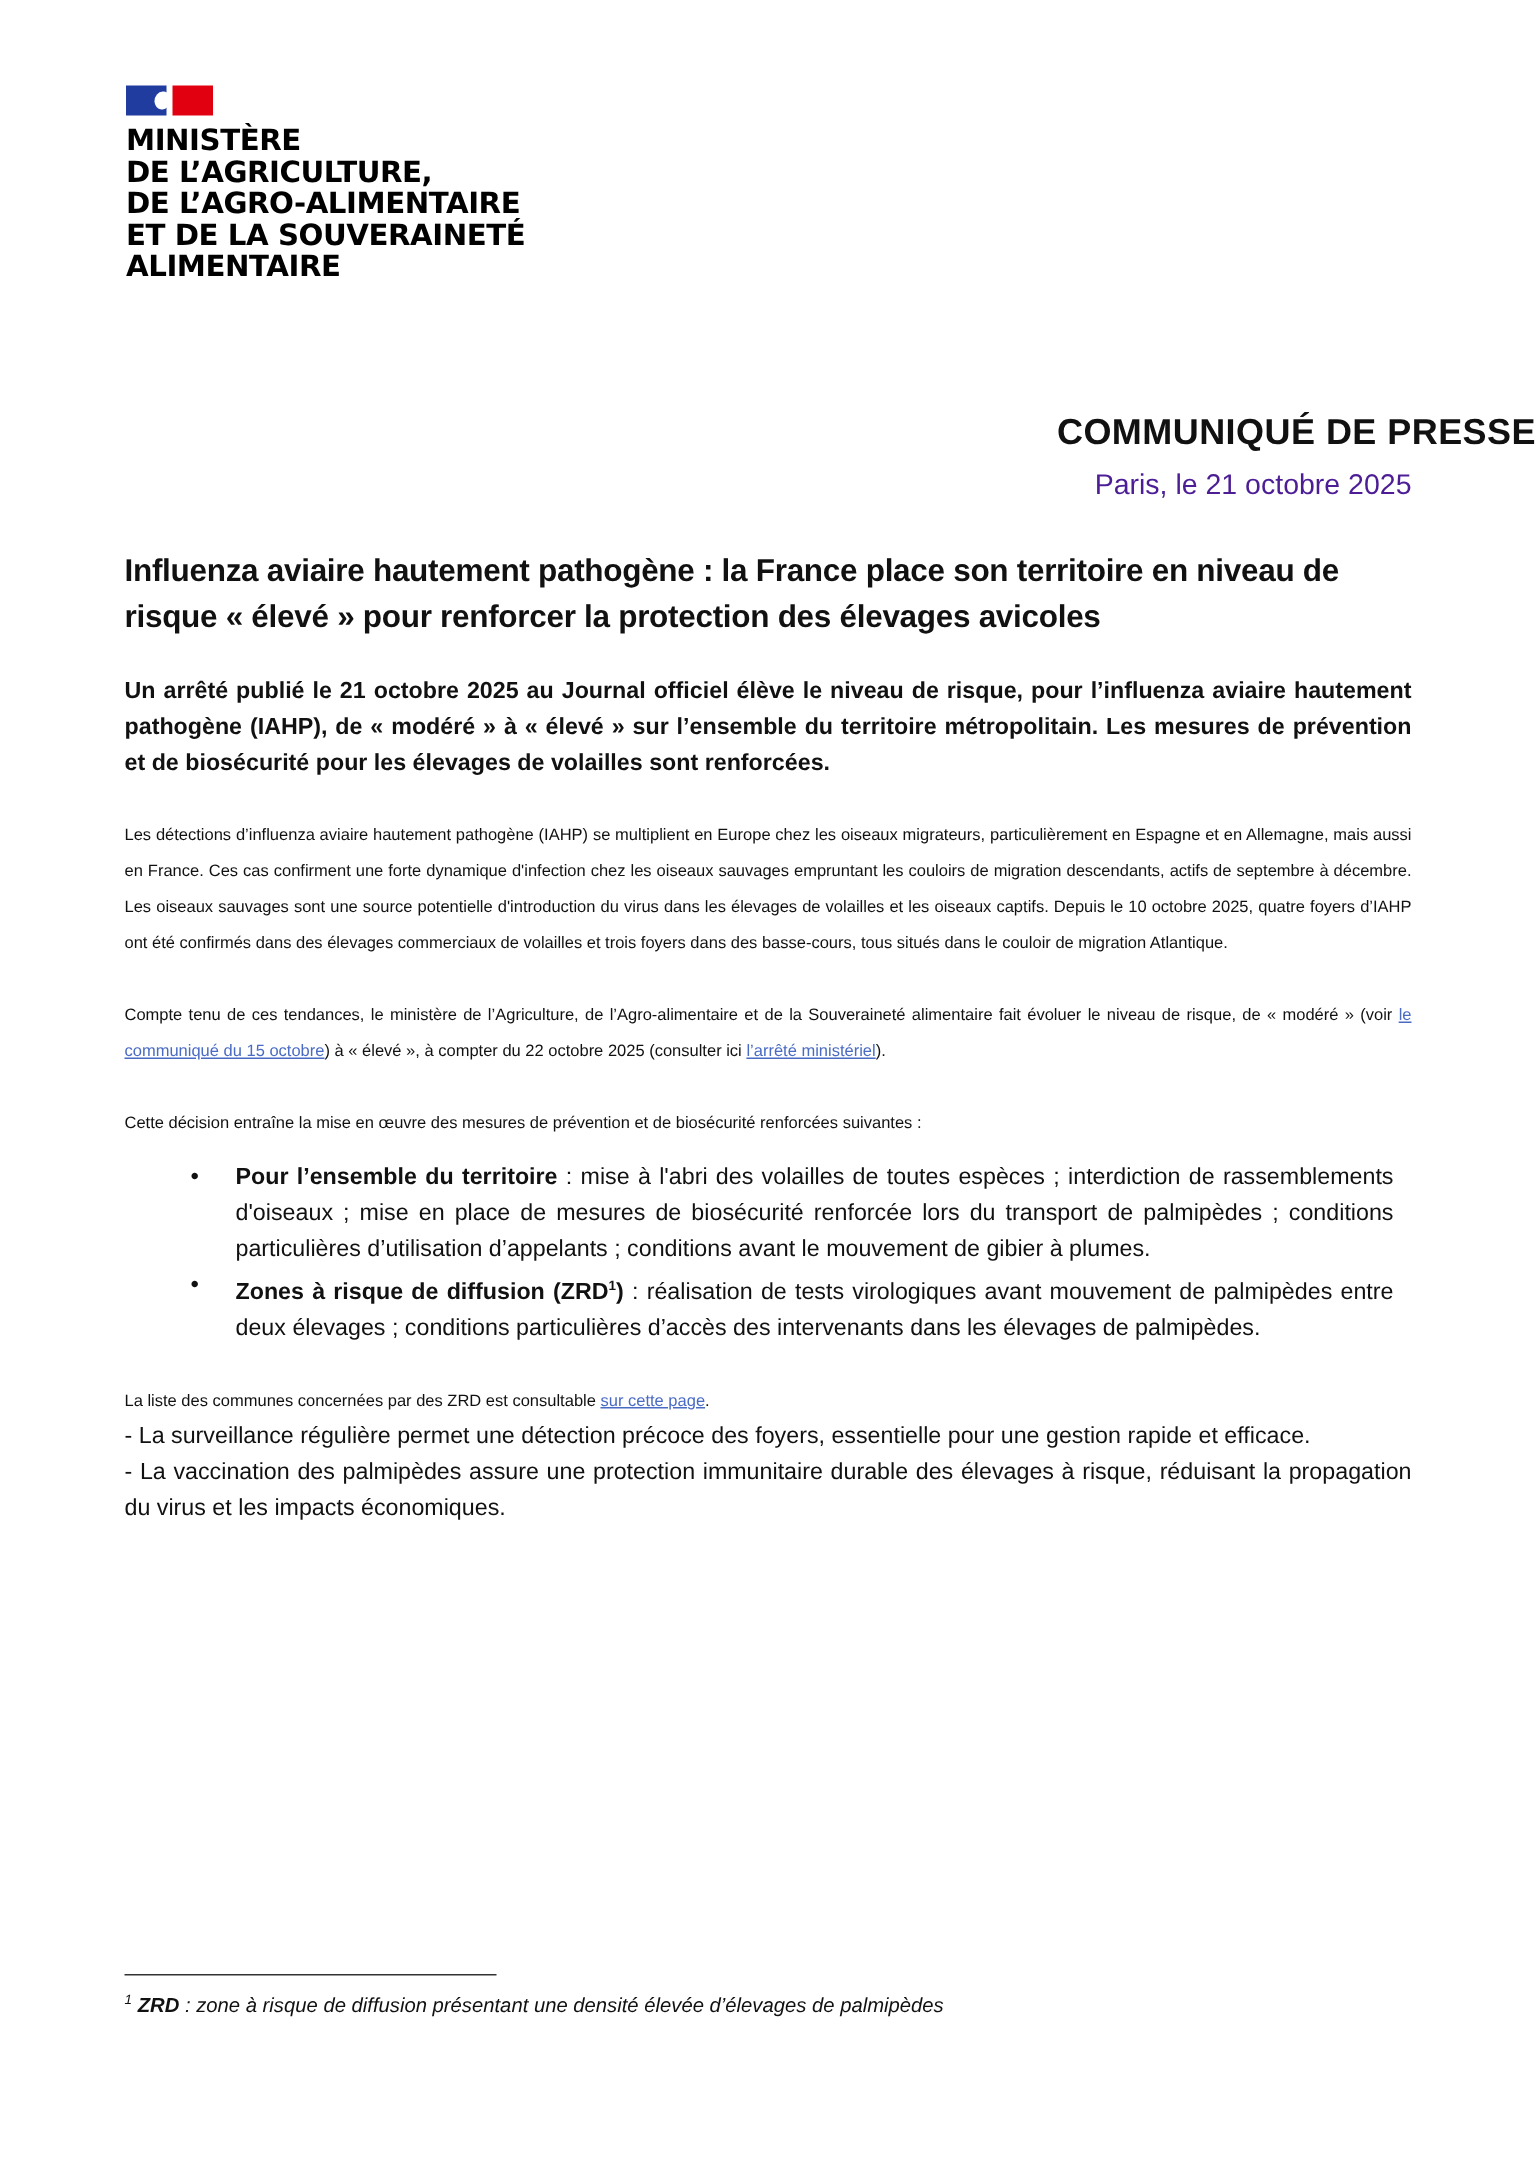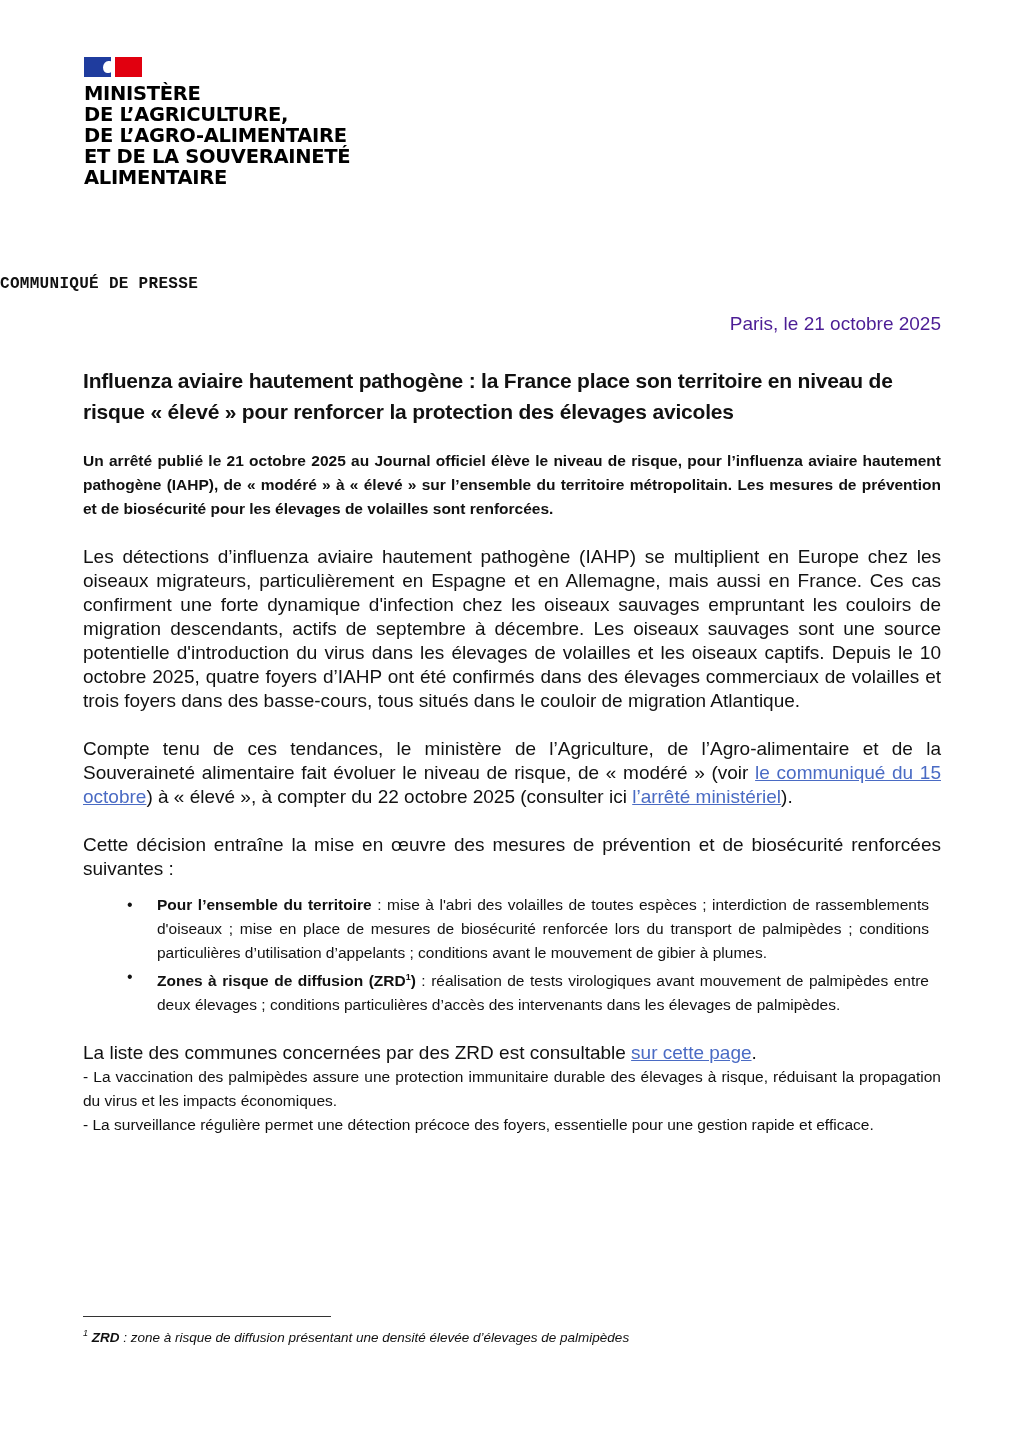"COMMUNIQUÉ DE PRESSE" .press-title { font-family: Liberation Mono, monospace -> none; font-size: 16px -> 24px; text-align: left -> right }
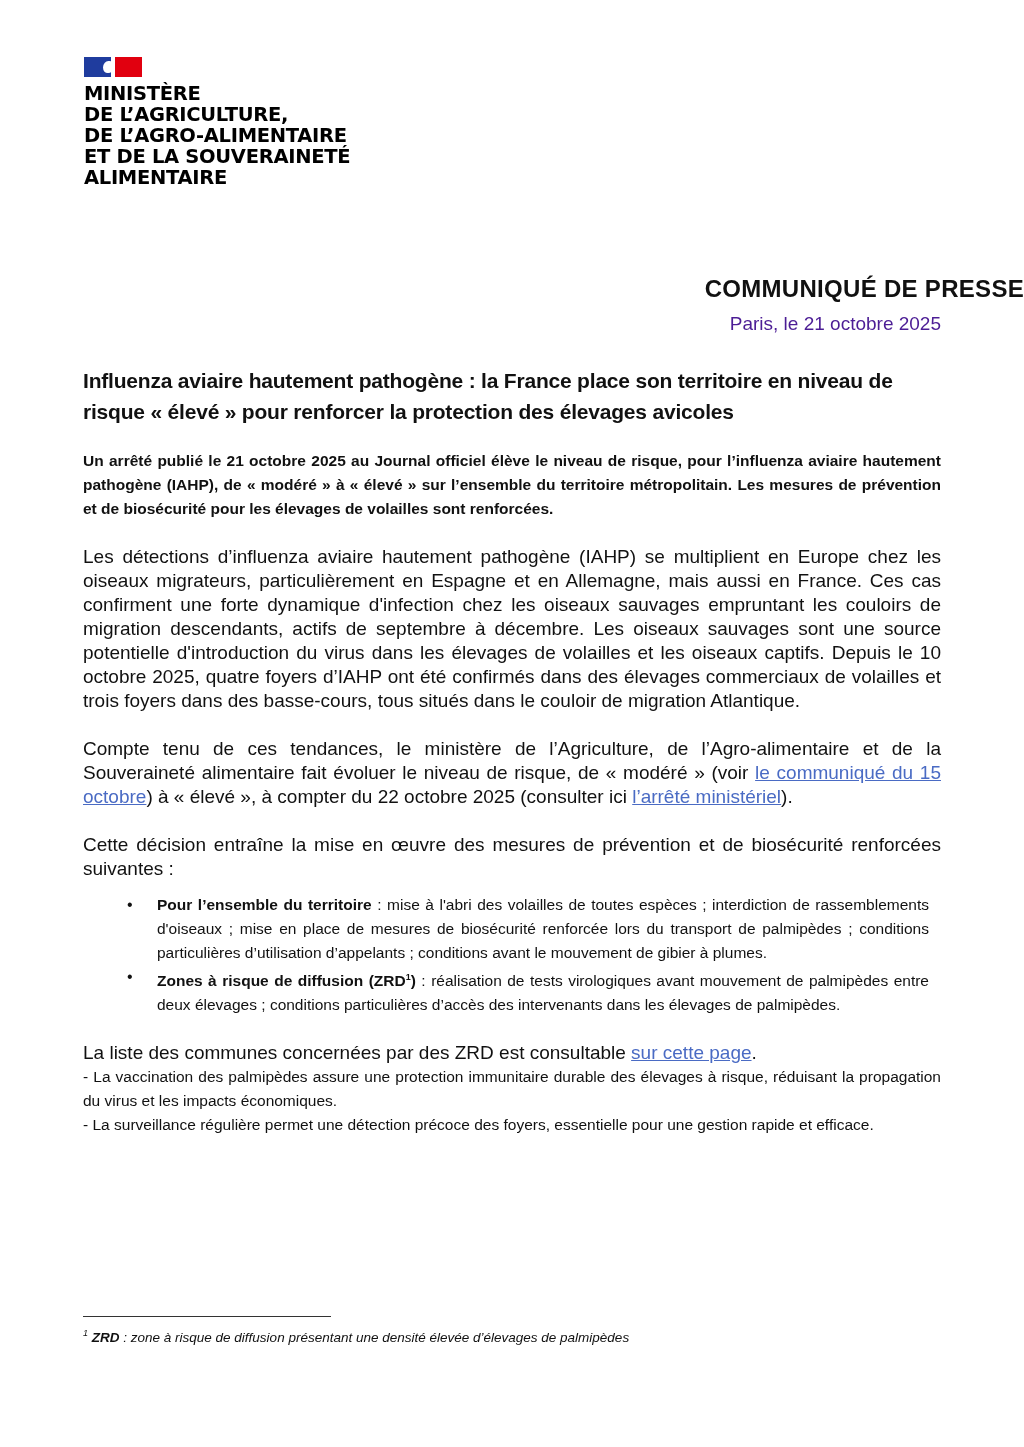"Les détections d’influenza aviaire" p.body { font-size: 19px -> 11px }
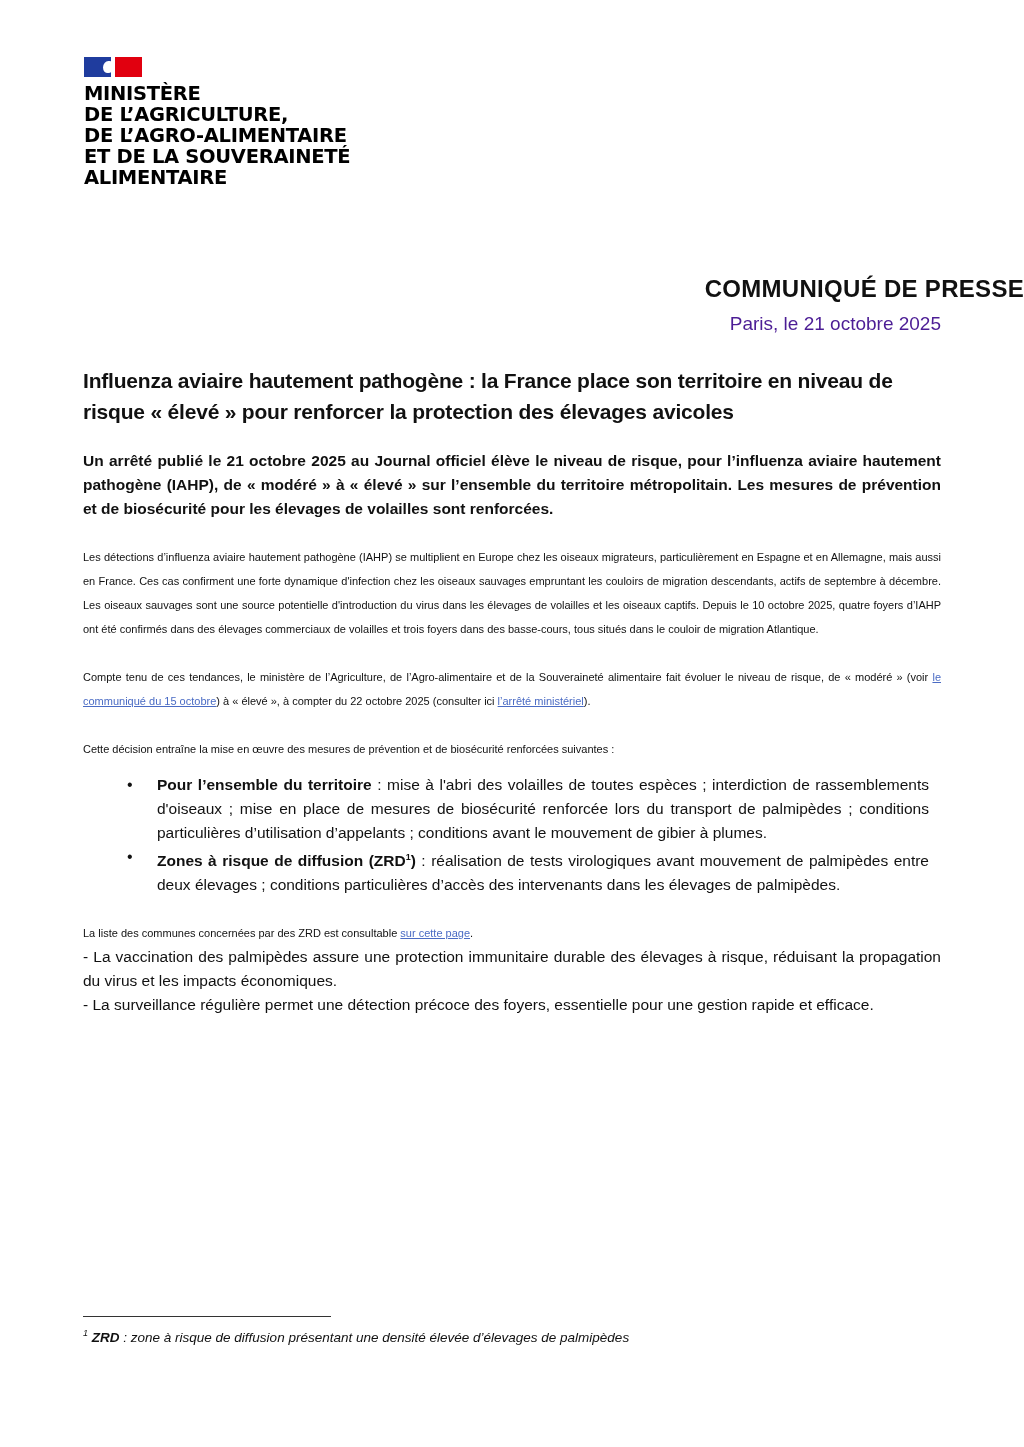"- La vaccination des palmipèdes" p.dash-line { order: before "- La surveillance régulière permet" -> after "- La surveillance régulière permet" }
